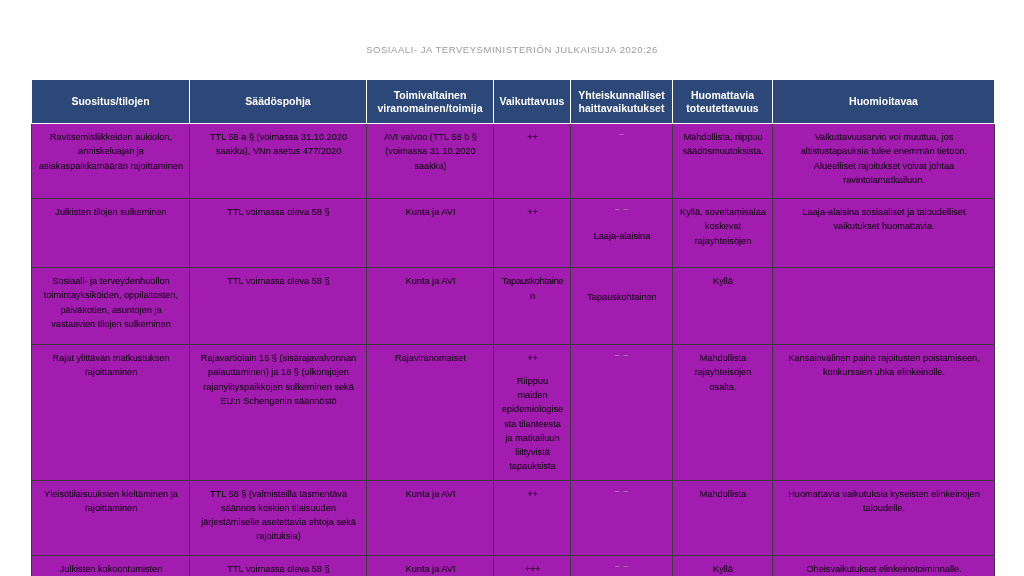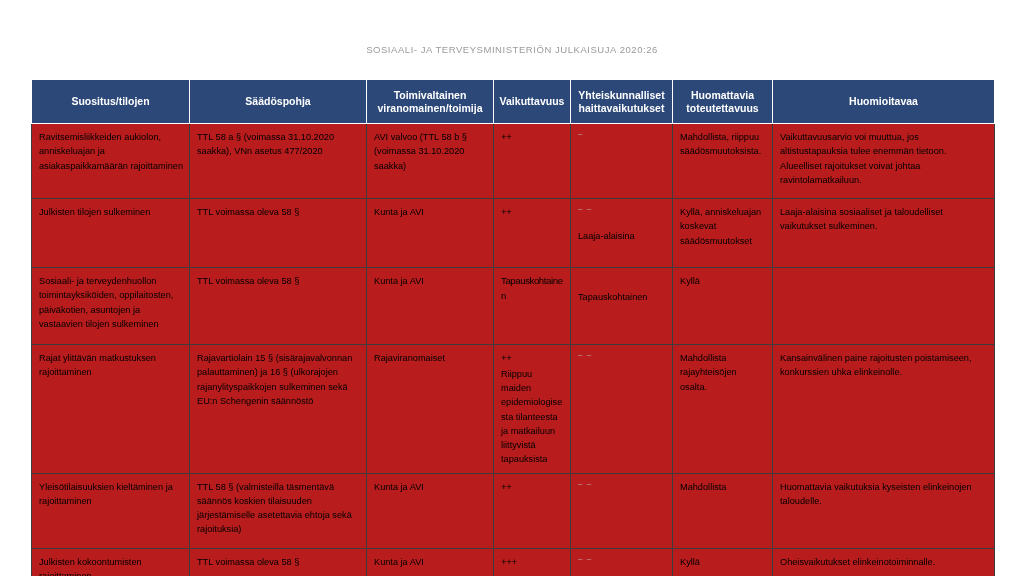"Ravitsemisliikkeiden aukiolon," table.matrix tbody td { background: #b91c1c -> #a21caf; text-align: none -> center }
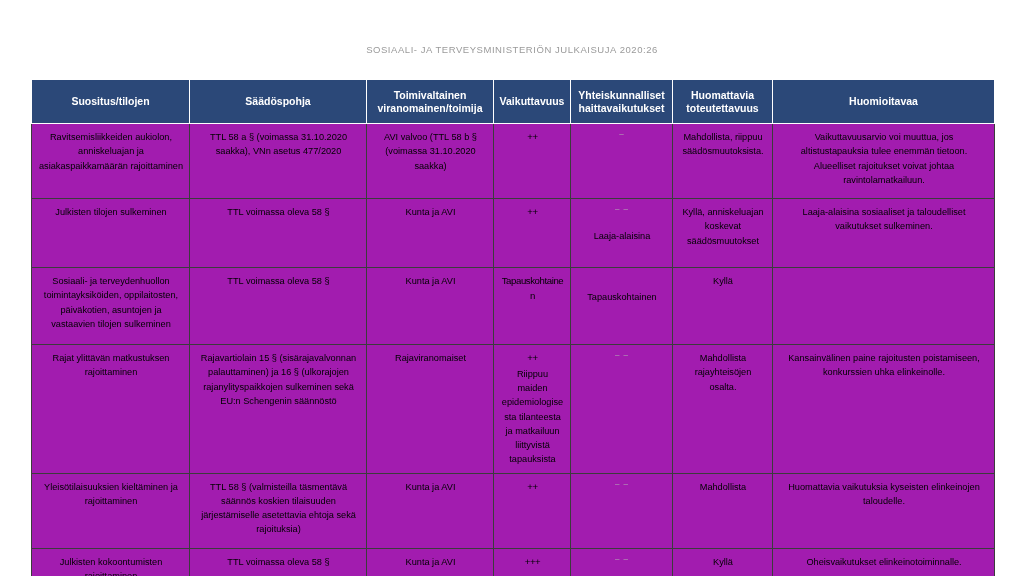"Kyllä, anniskeluajan koskevat" td { text: anniskeluajan koskevat säädösmuutokset -> soveltamisalaa koskevat rajayhteisöjen }
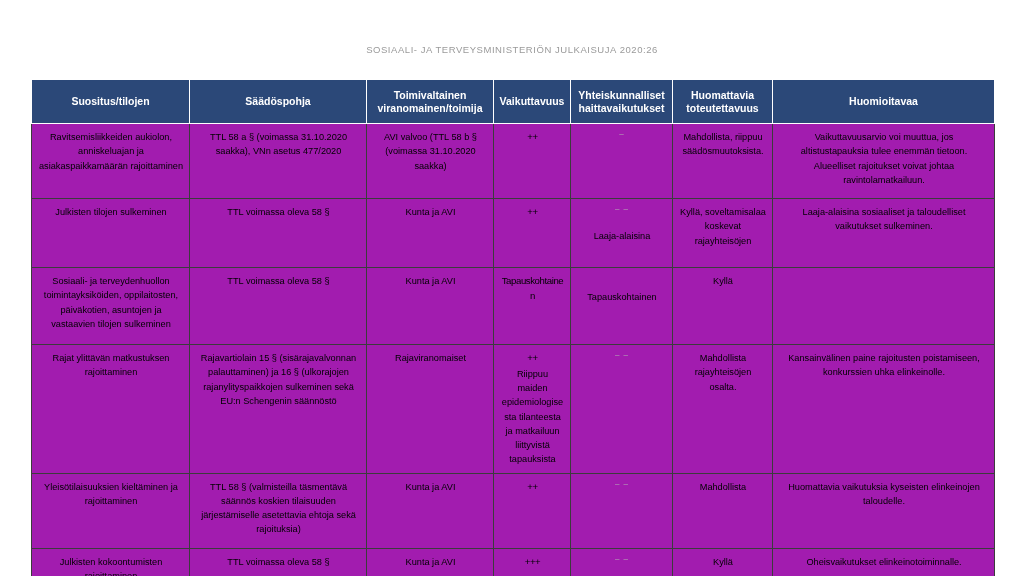"Laaja-alaisina sosiaaliset ja" td { text: sulkeminen -> huomattavia }
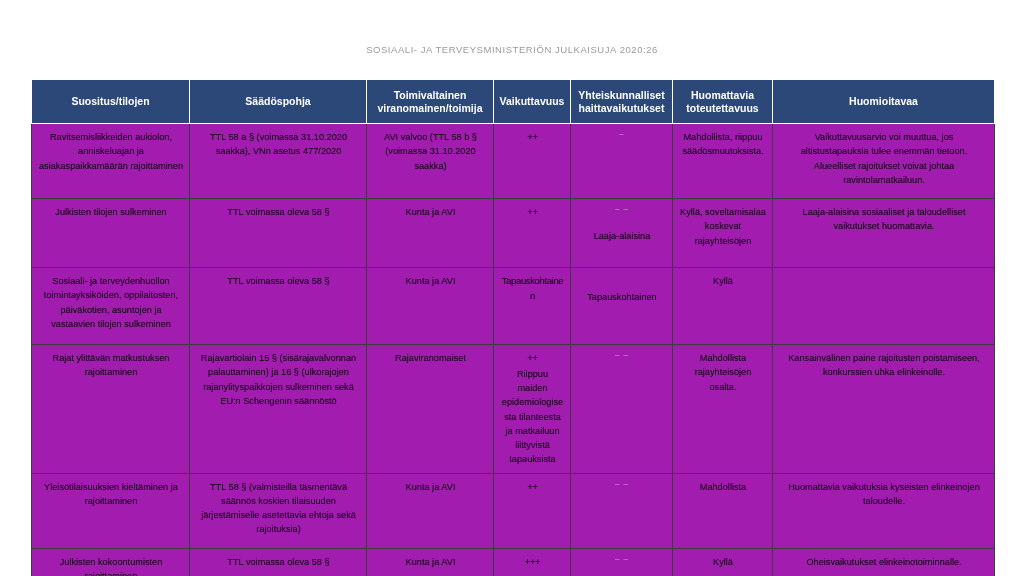"Riippuu maiden epidemiologisesta" .rating + .sub { margin-top: 1px -> 8px }
